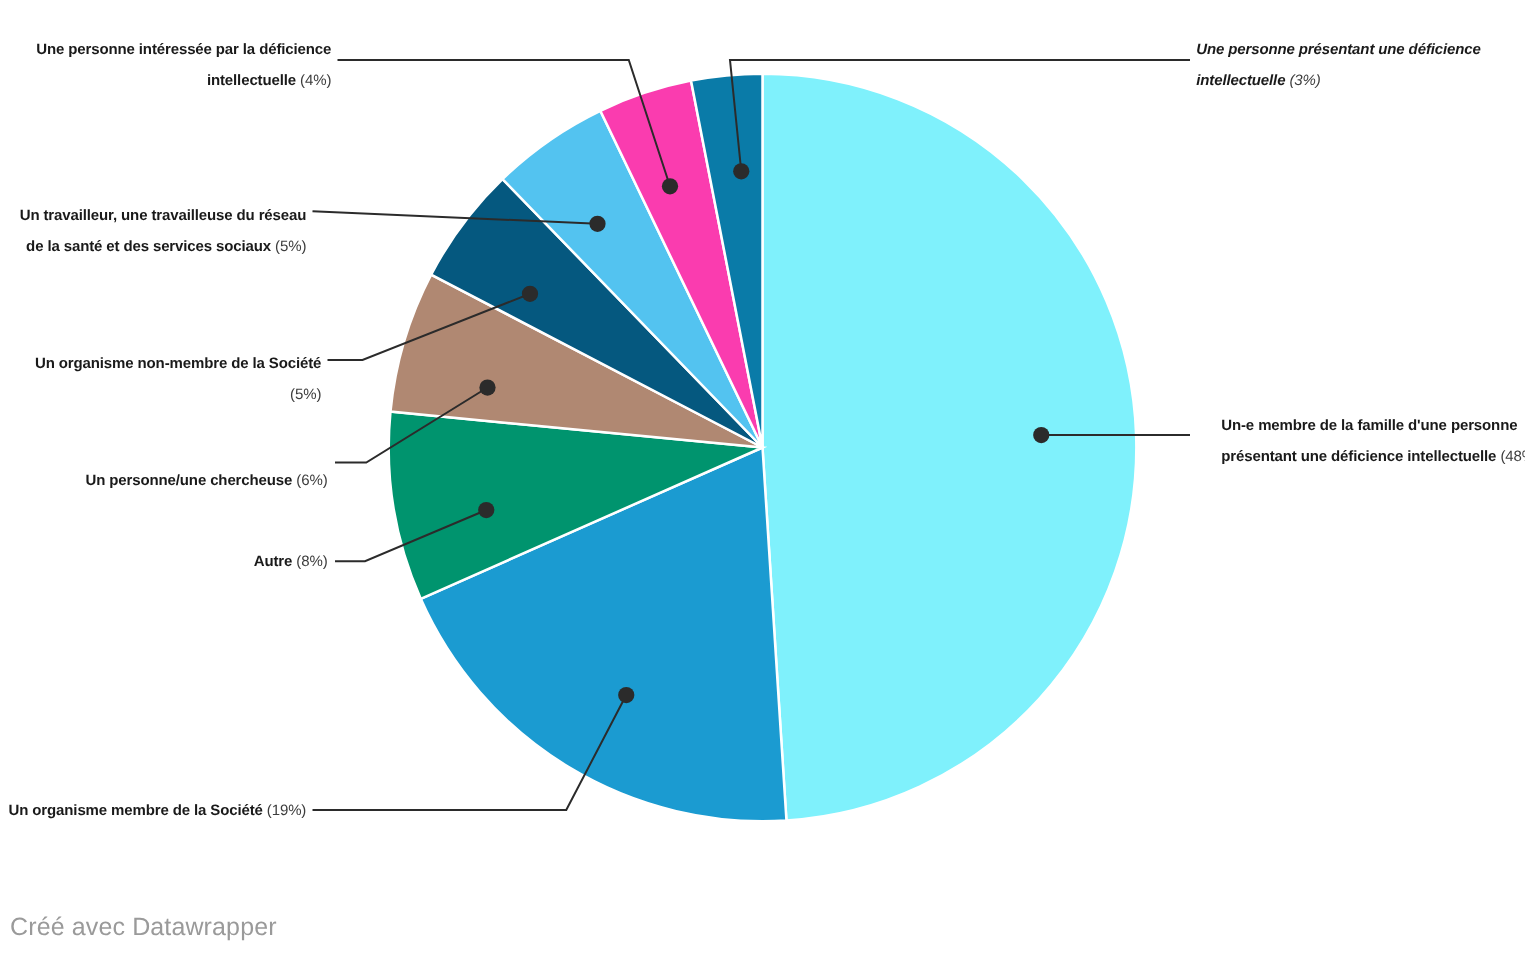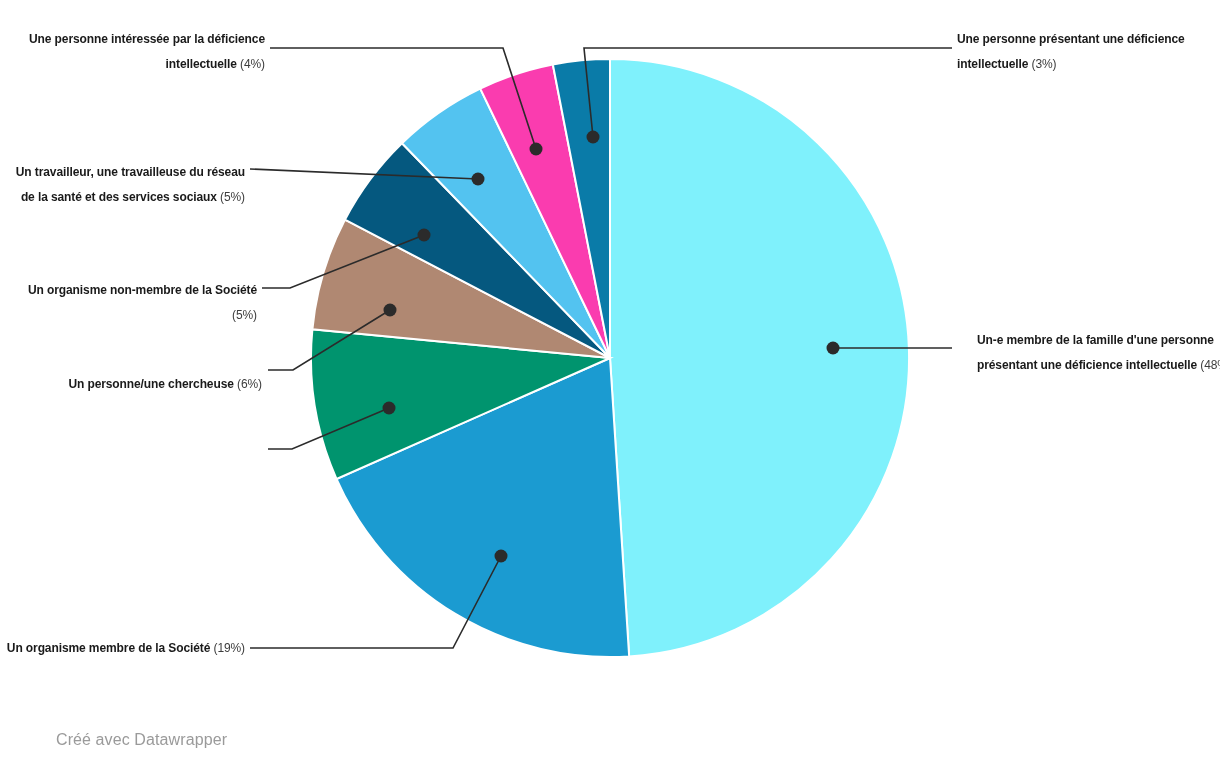"Une personne présentant une déficience" div.pie-label { font-style: none -> italic }
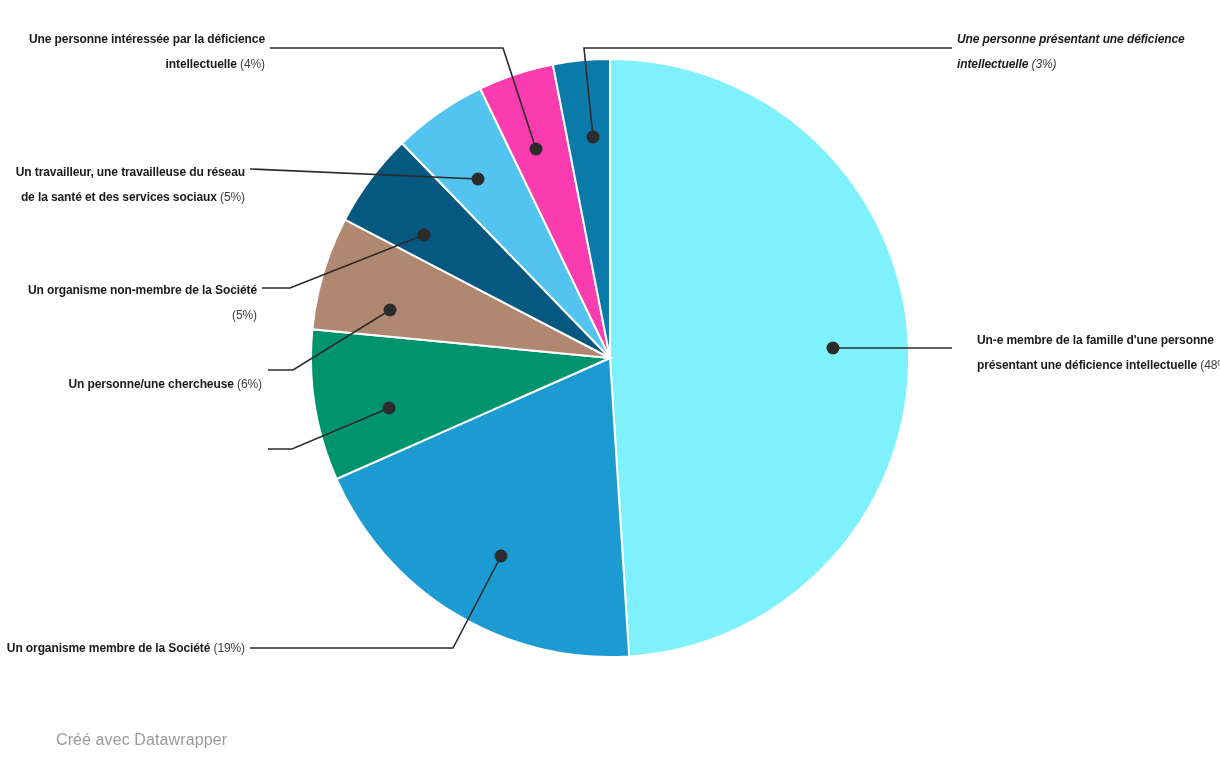"Autre (8%)" div.pie-label { html: none -> <div> <span>Autre</span> <span>(8%)</span> </div> }
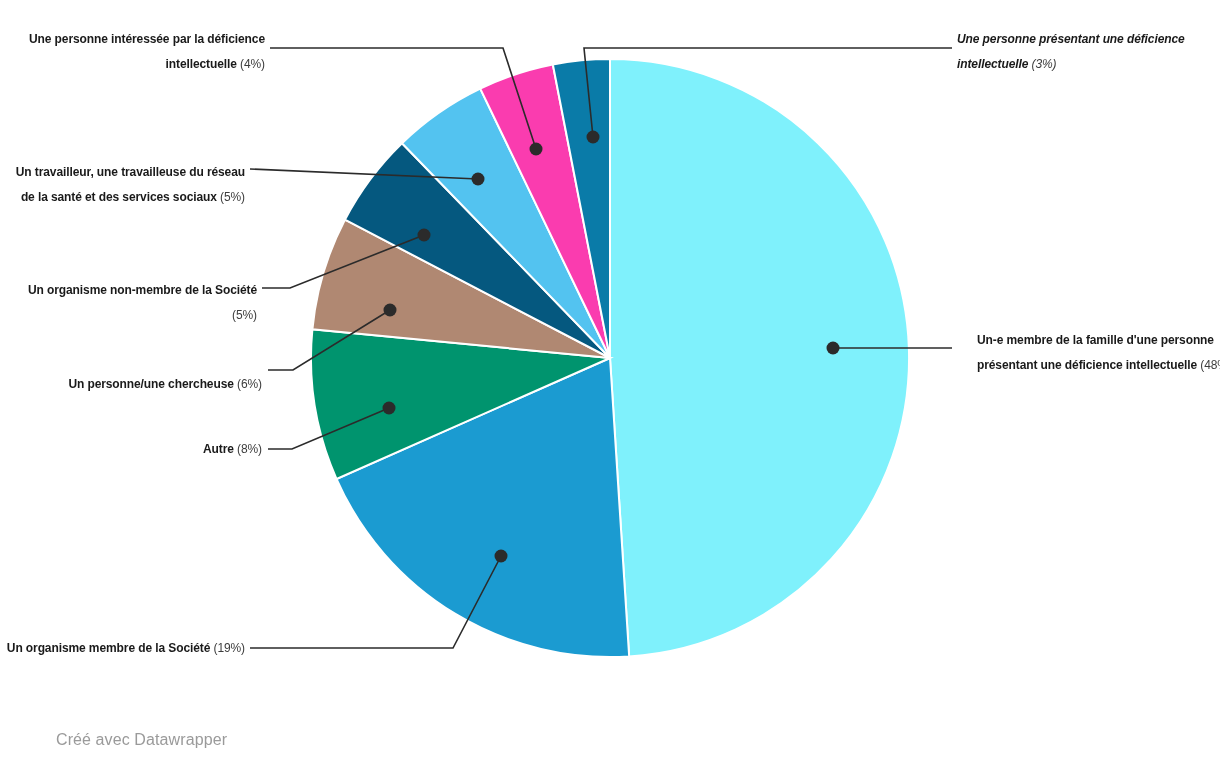"Créé avec Datawrapper" #footer-credit { font-size: 16px -> 20px; margin-left: 48px -> none }
